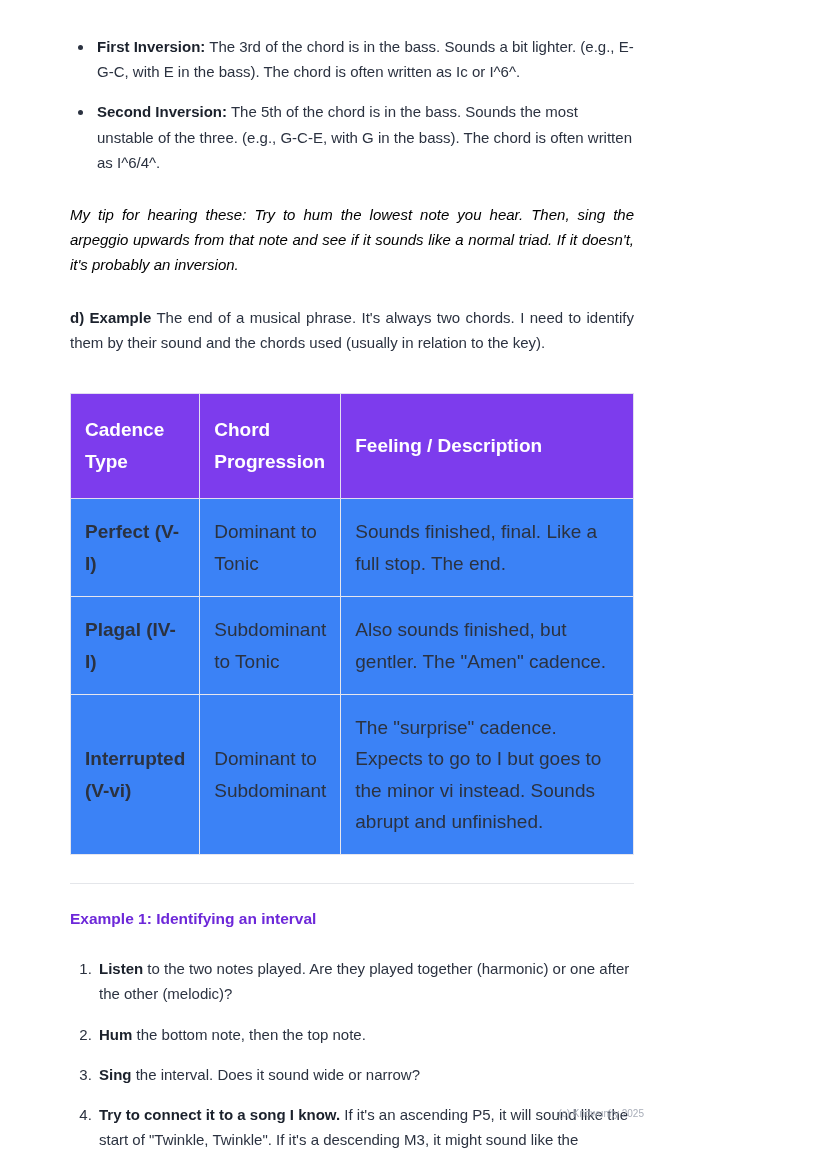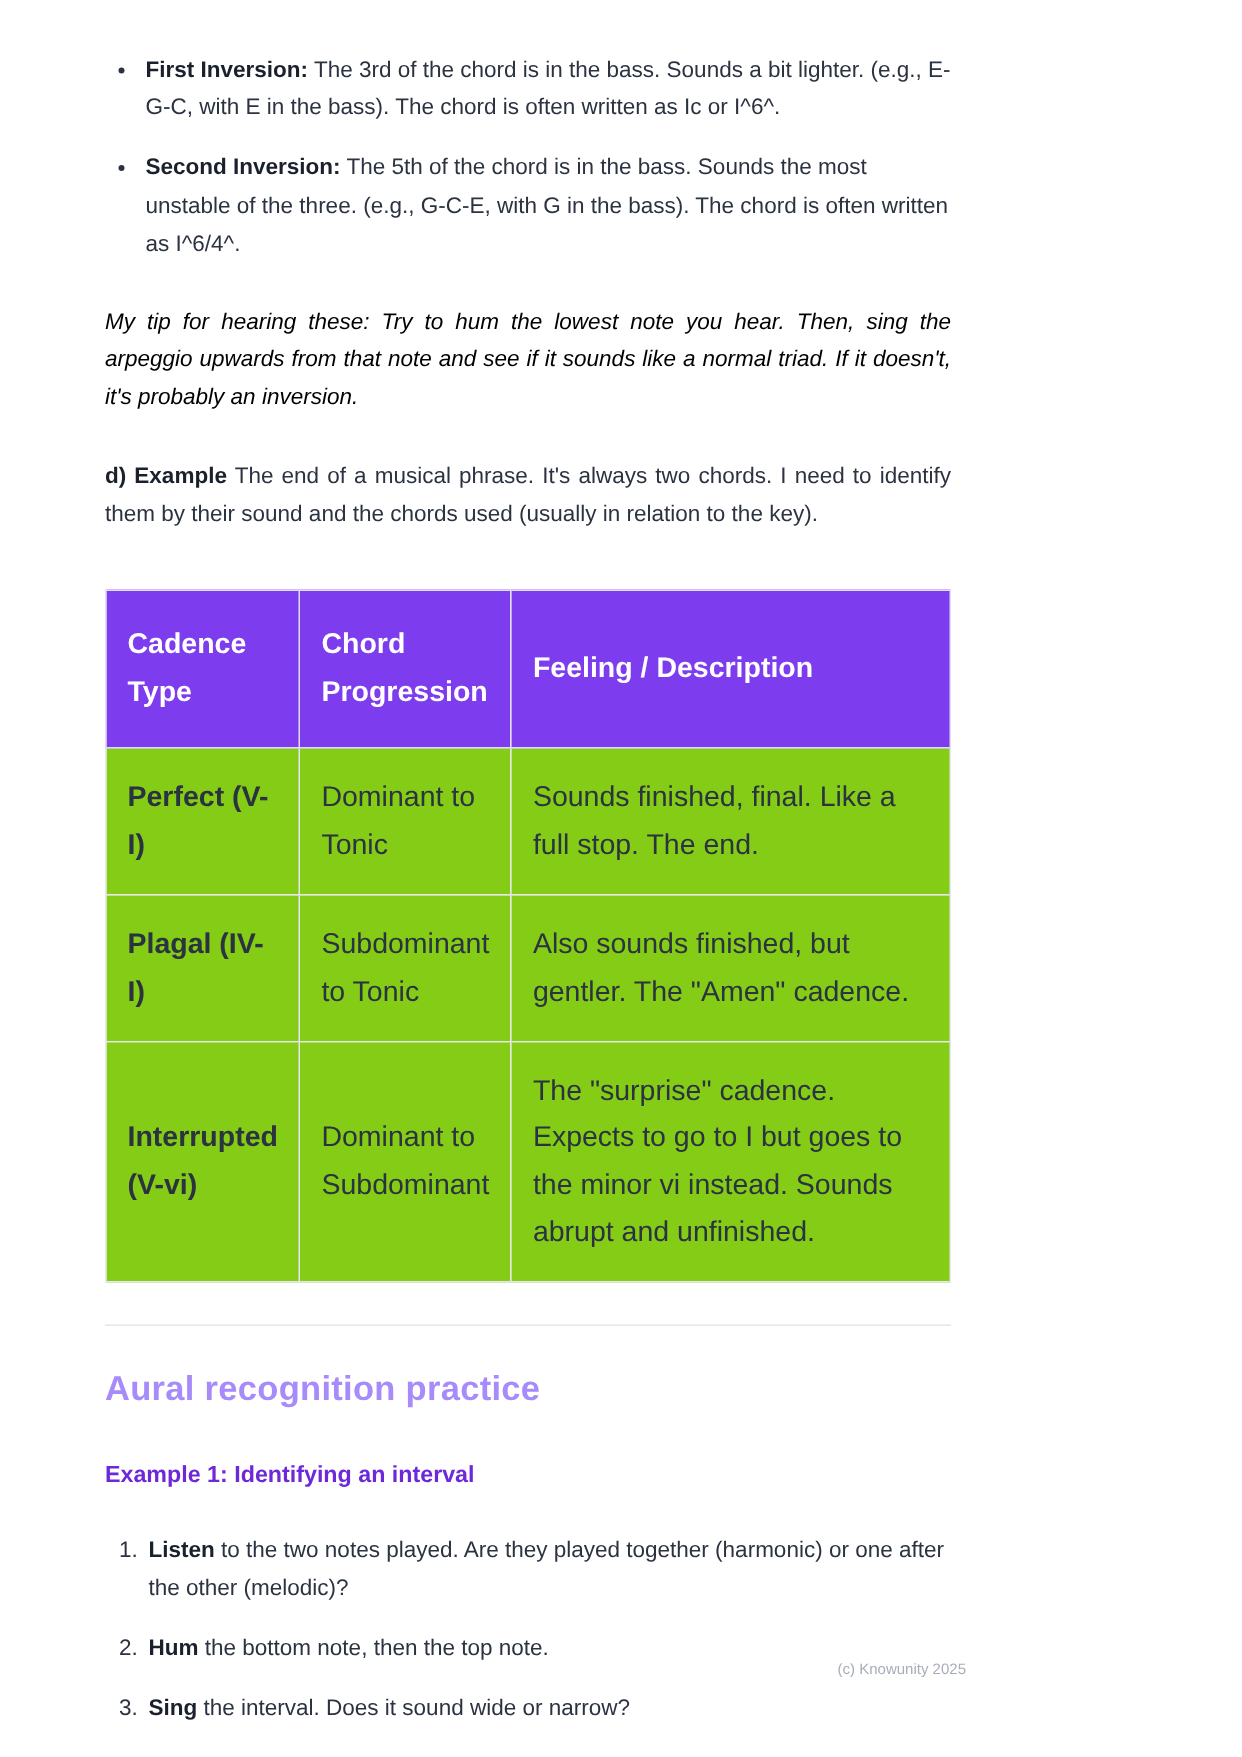"Perfect (V-I)" table.cadence-table td { background: #84cc16 -> #3b82f6 }
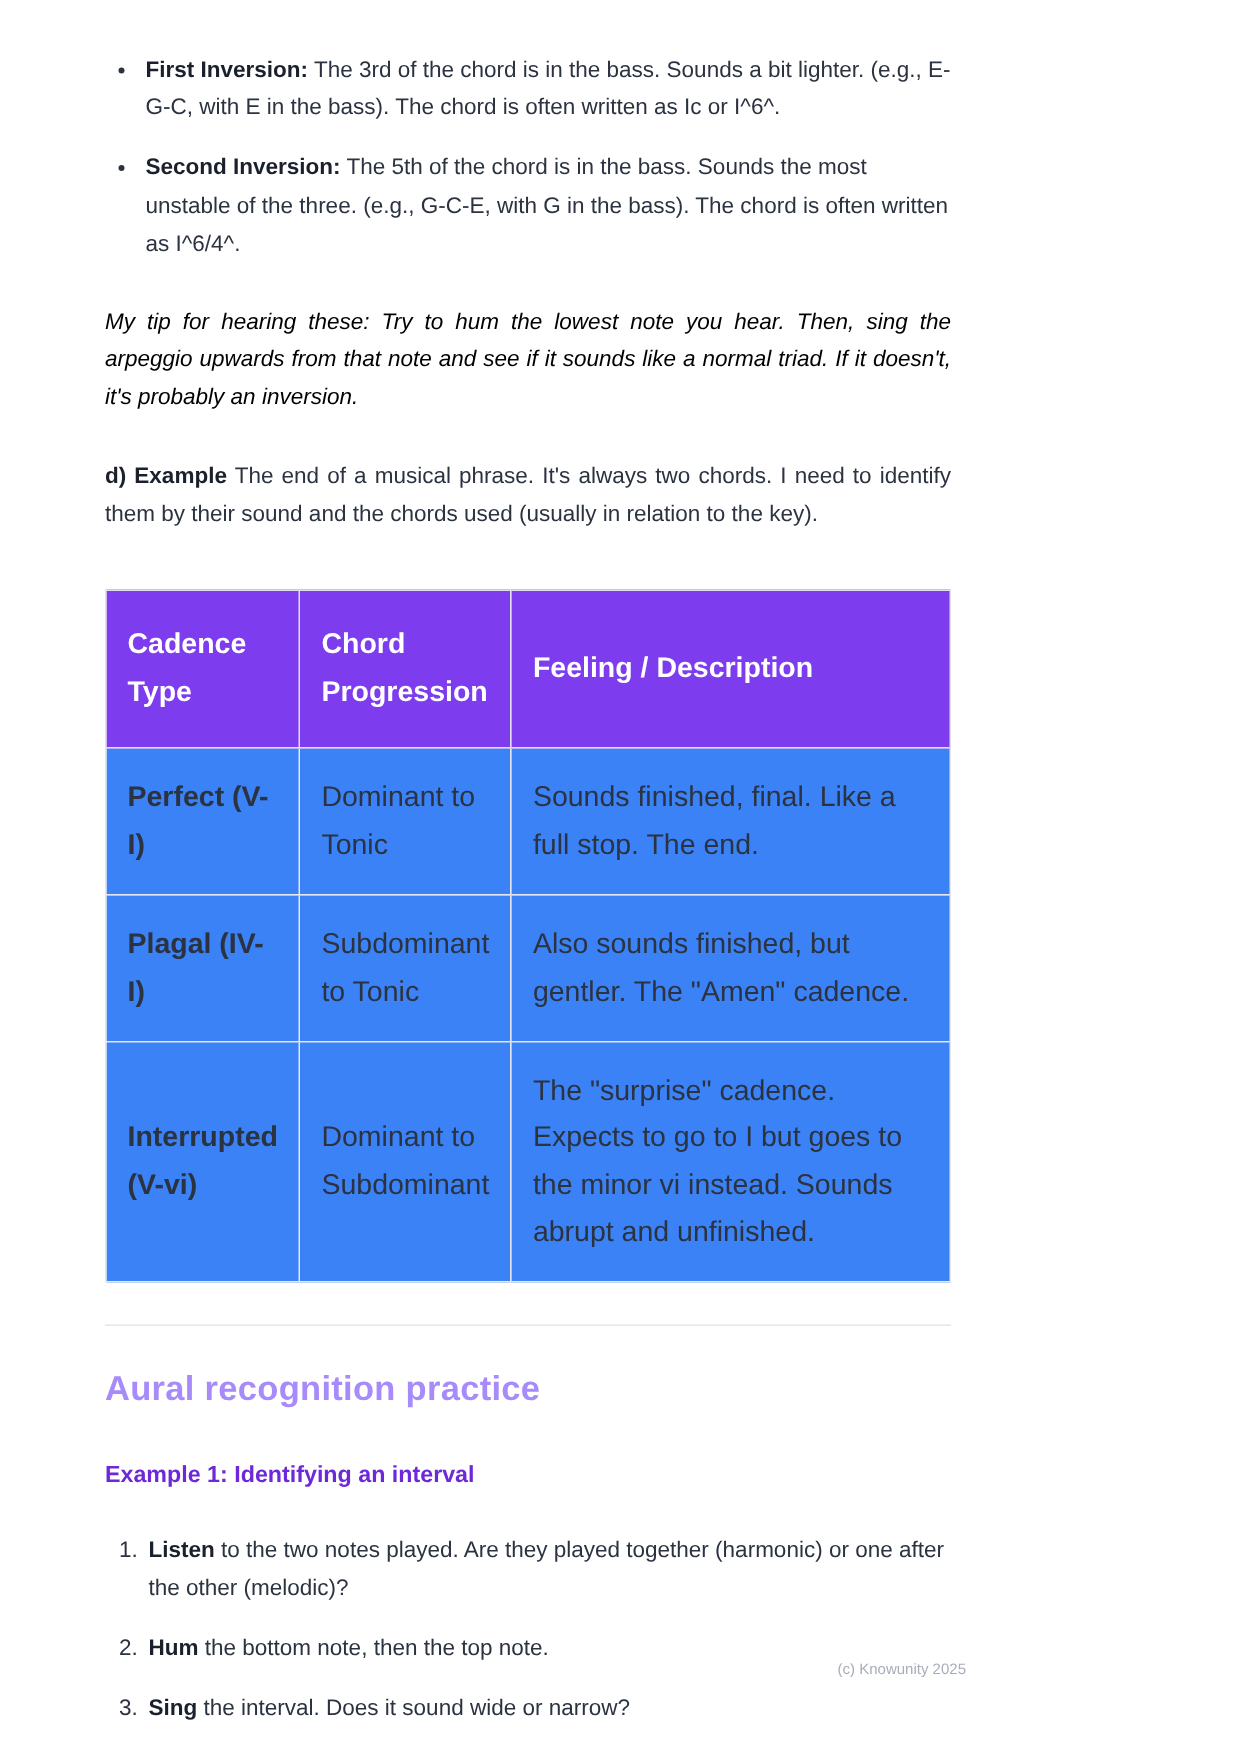"Aural recognition practice" h2.section-title { html: <h2>Aural recognition practice</h2> -> none }
